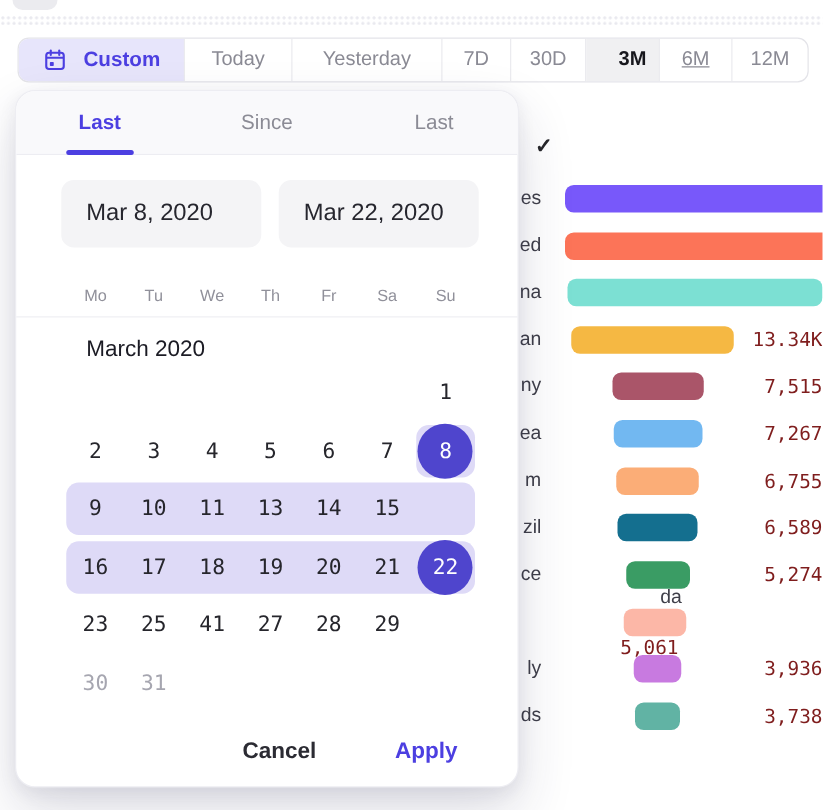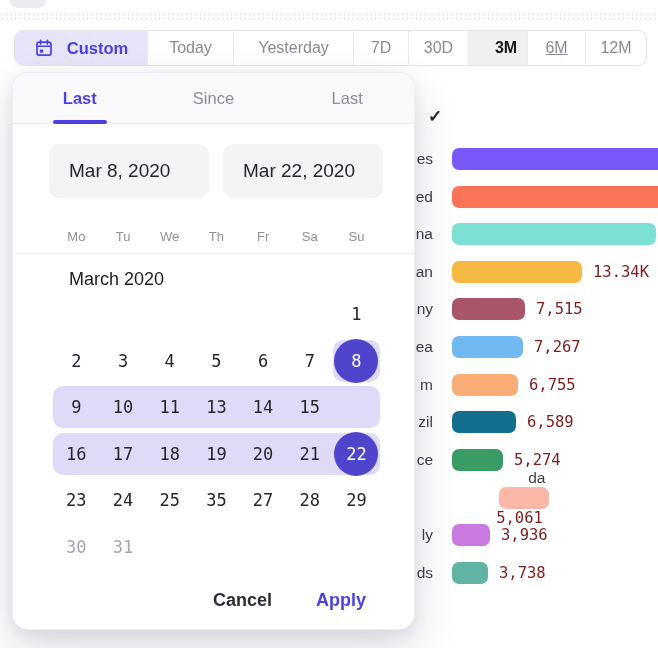"es" .chart-row { justify-content: none -> space-between }
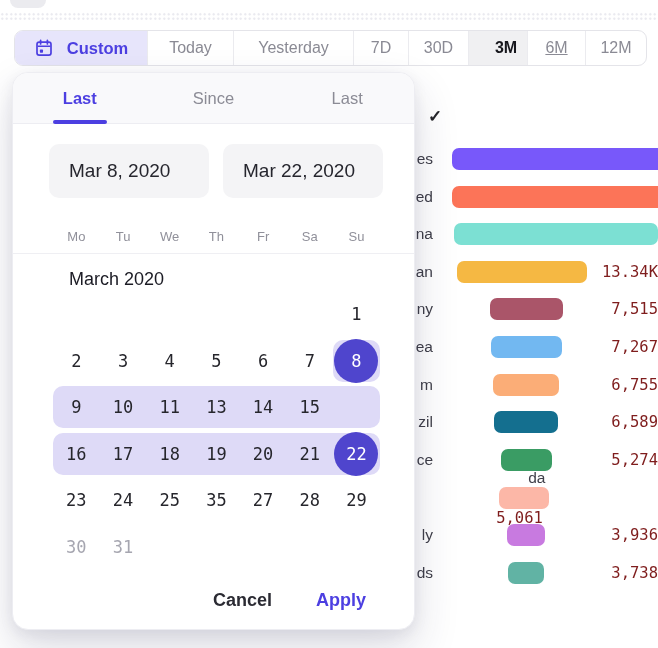"24" div.cal-cell { html: <div> <span>24</span> </div> -> none }
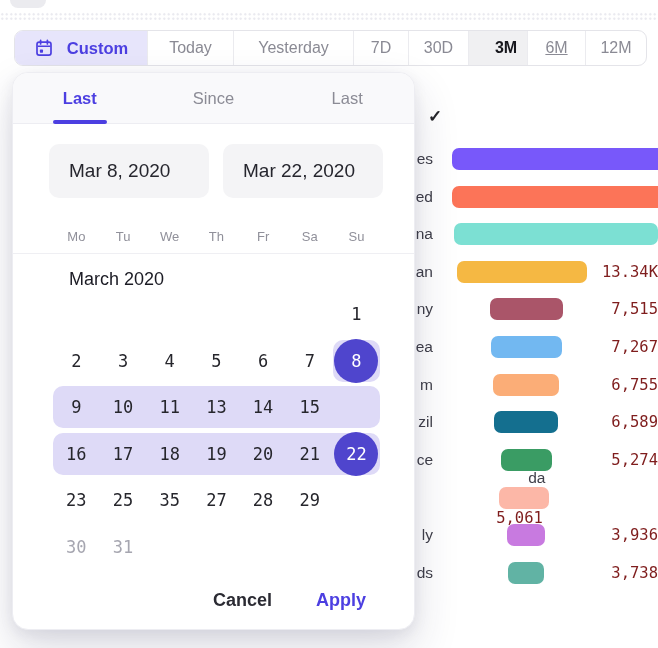"35" span { text: 35 -> 41 }
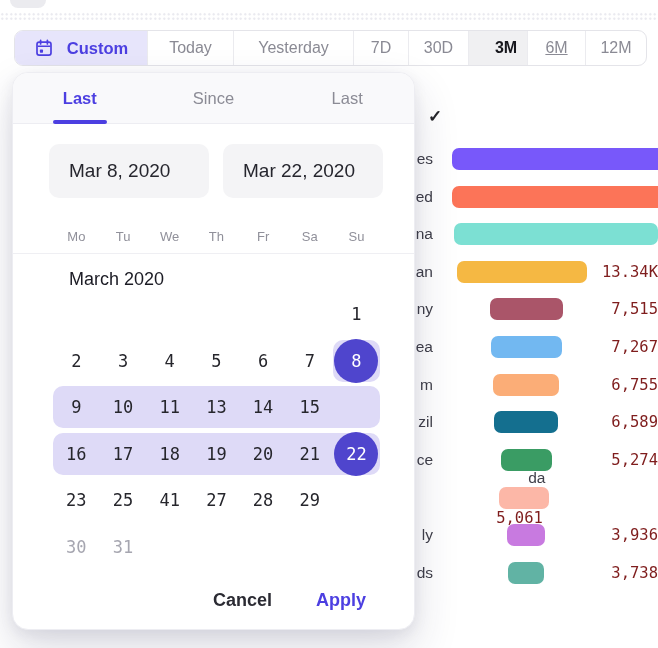"Cancel" .popover-footer { gap: 44px -> 63px }
